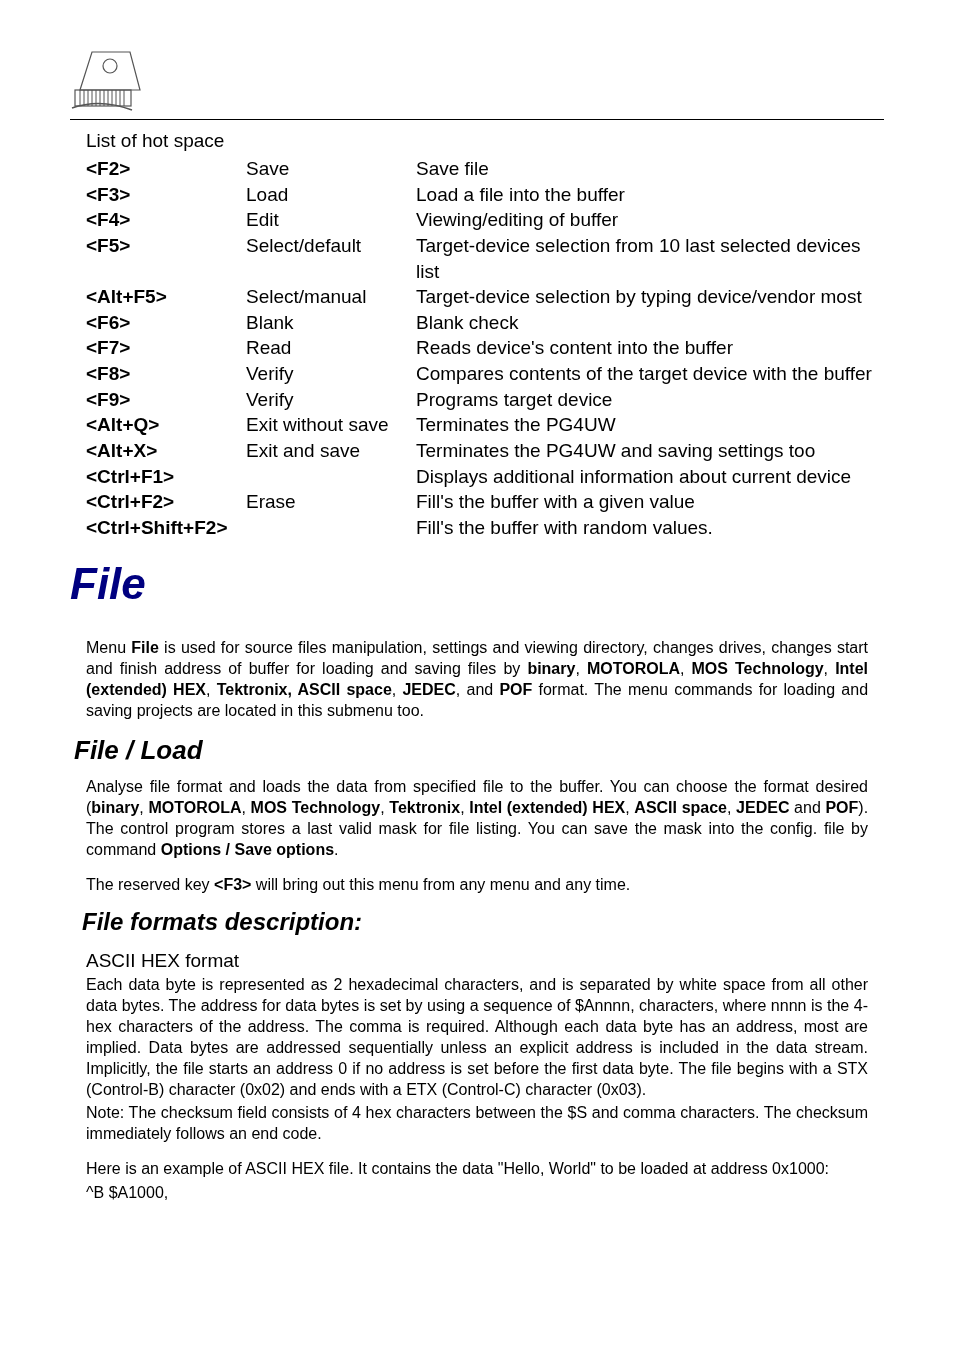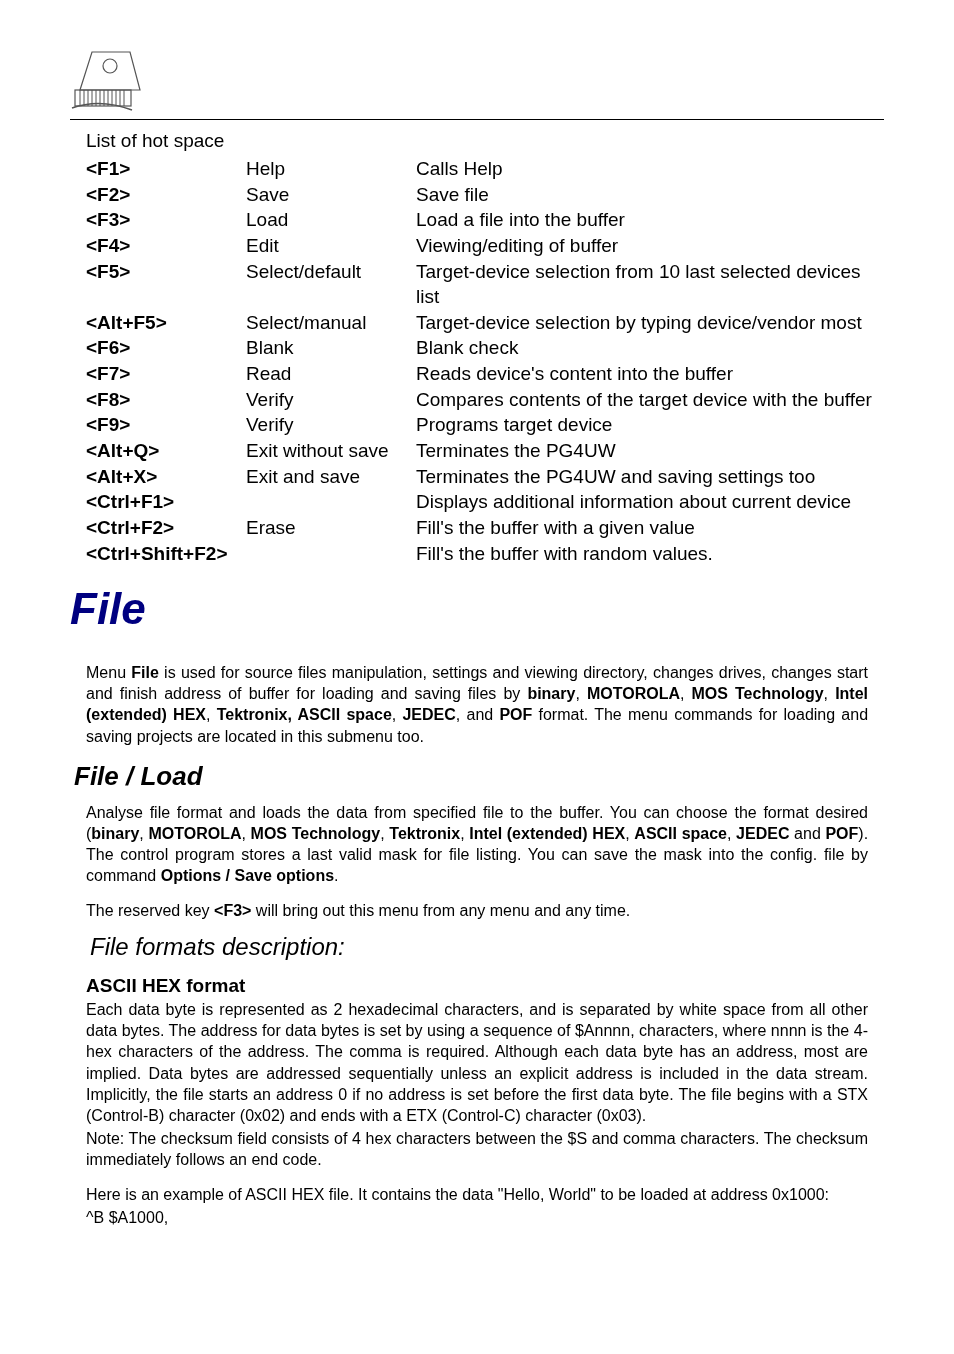"<F1>" div.hotkey-row { html: <div> <span>&lt;F1&gt;</span> <span>Help</span> <span>Calls Help</span> </div> -> none }
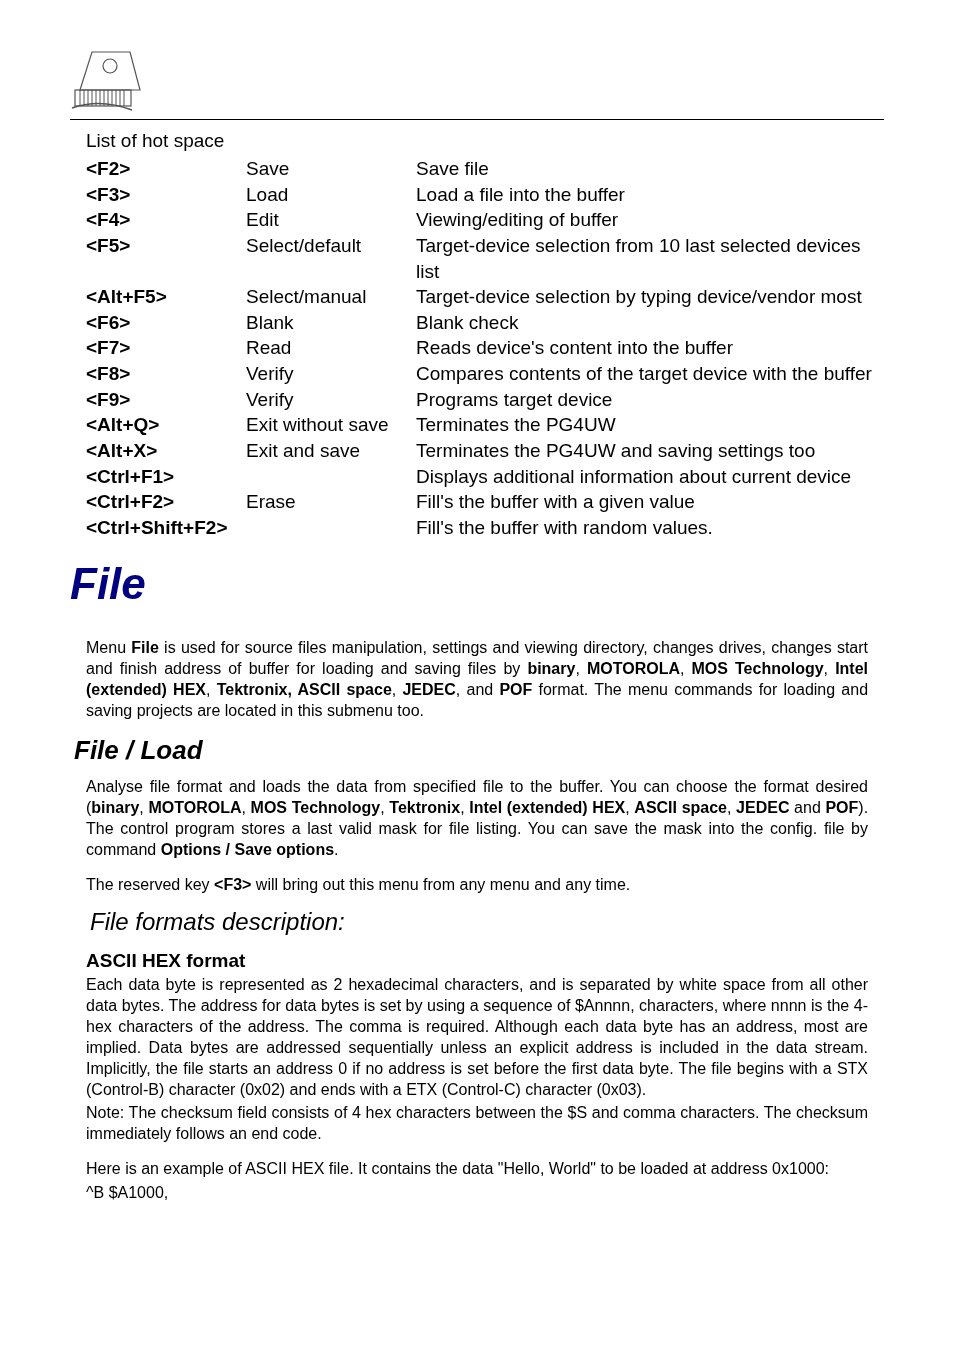"File formats description:" .sub-heading-2 { font-weight: normal -> bold; margin: 2px 0 14px 20px -> 2px 0 14px 12px }
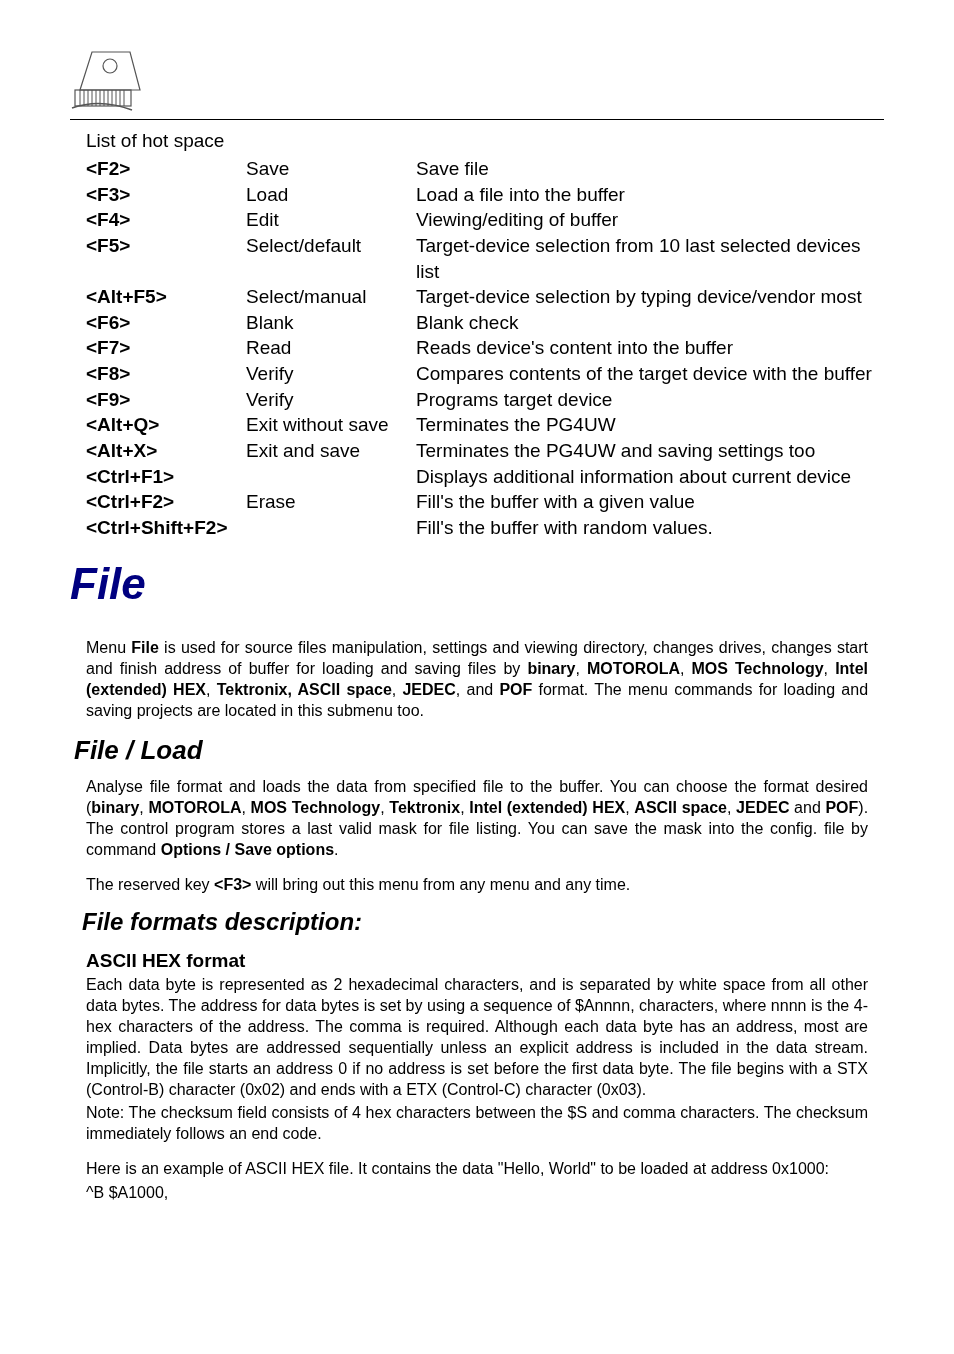"ASCII HEX format" .format-title { font-weight: bold -> normal }
